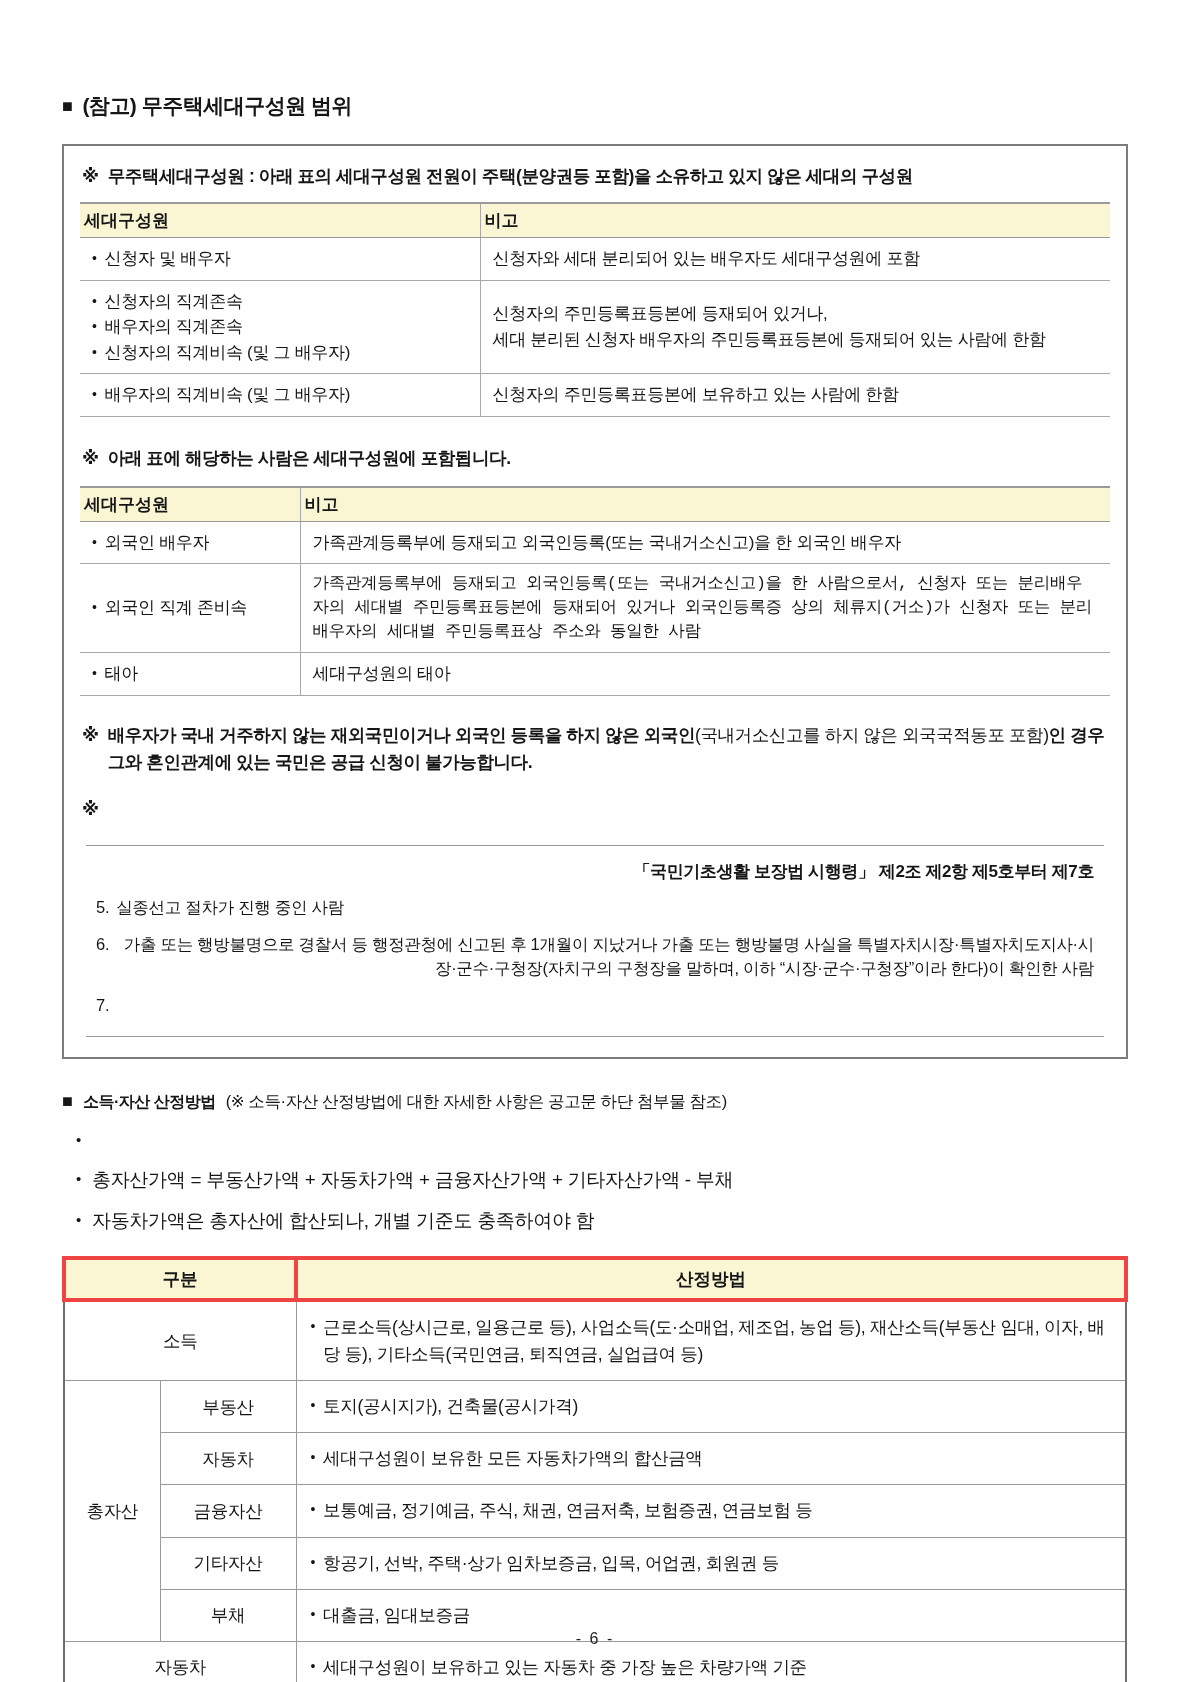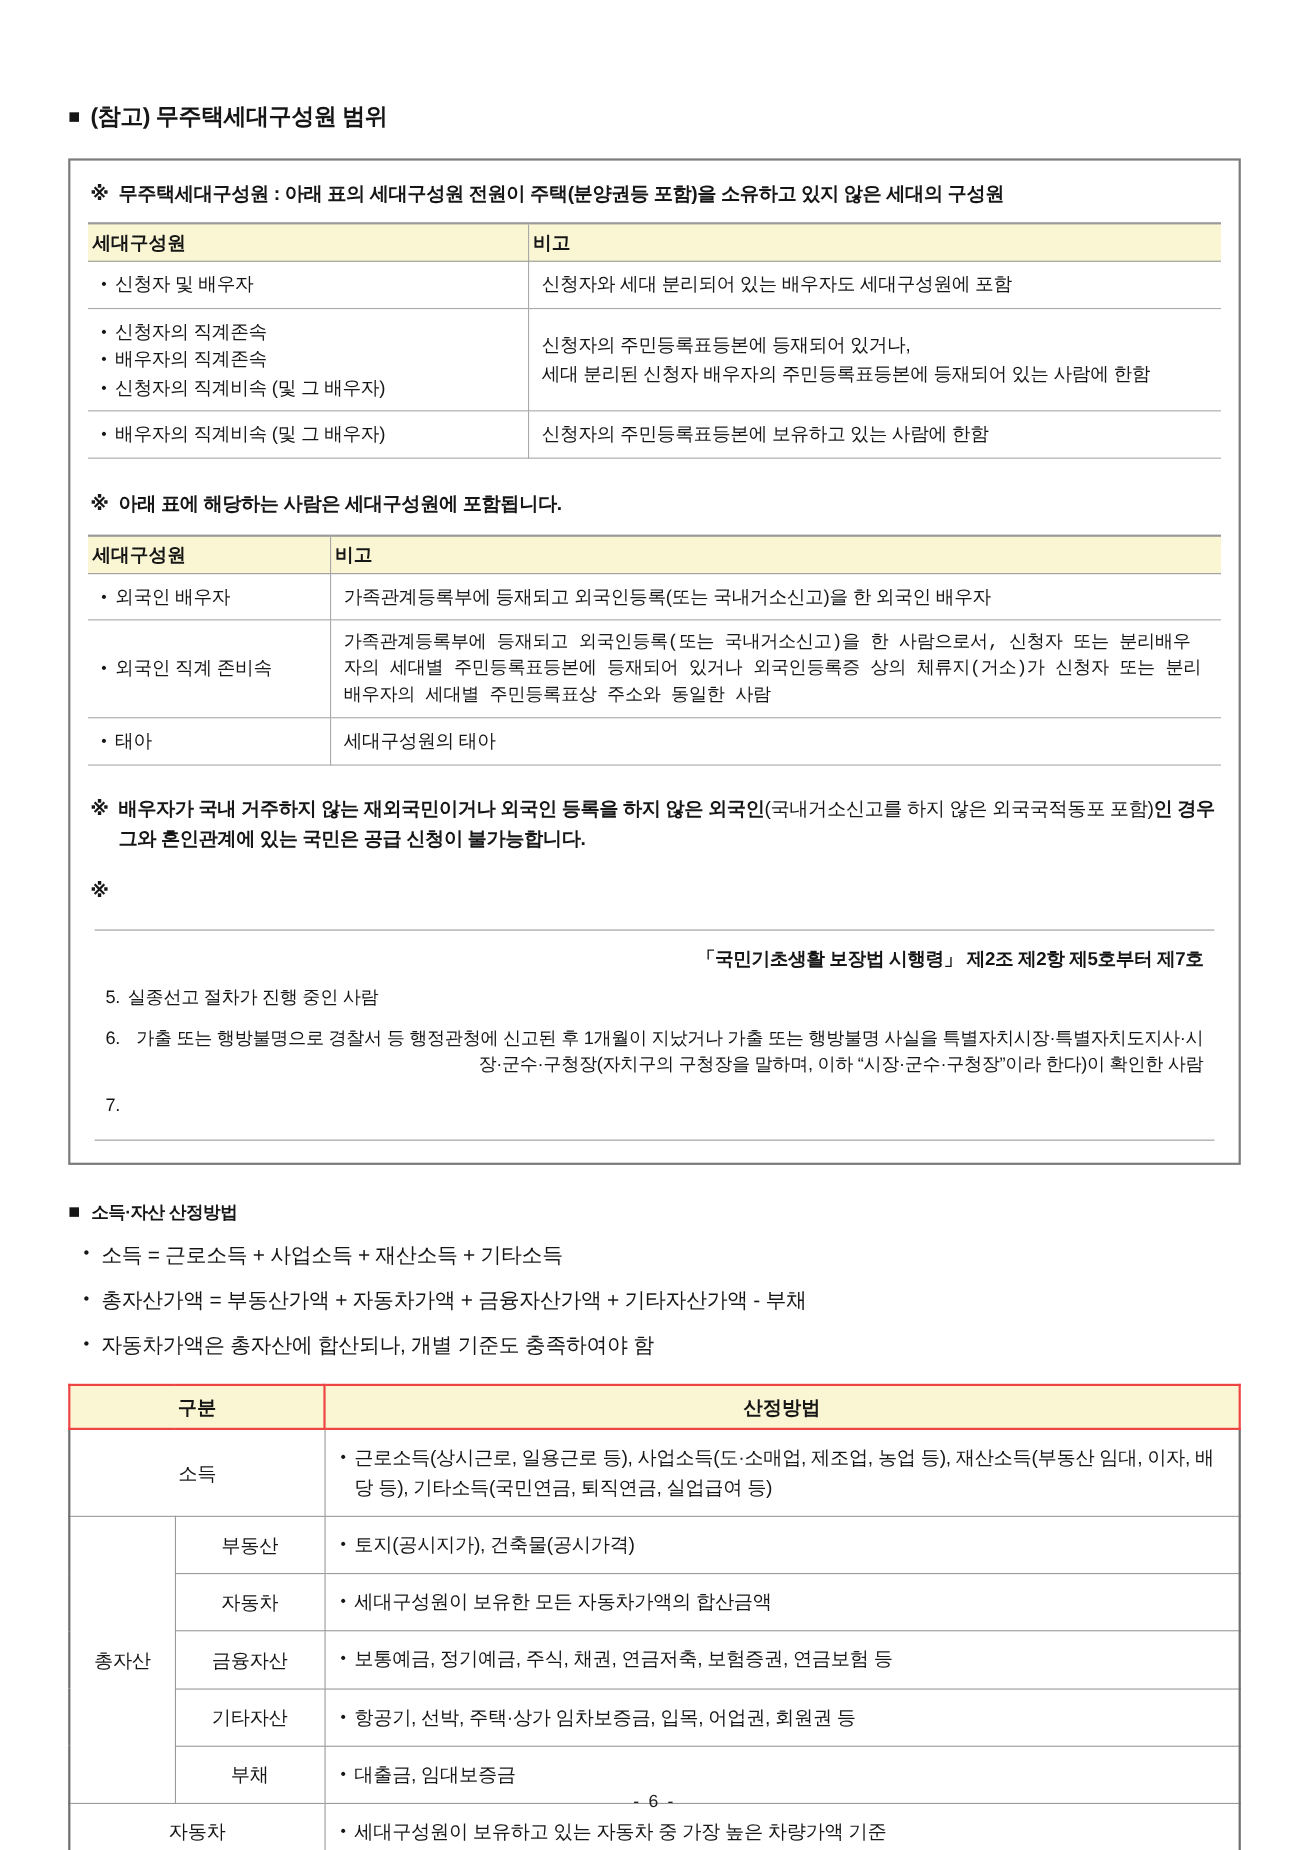"(※ 소득·자산 산정방법에 대한 자세한" span.s { html: none -> <span>(※ 소득·자산 산정방법에 대한 자세한 사항은 공고문 하단 첨부물 참조)</span> }
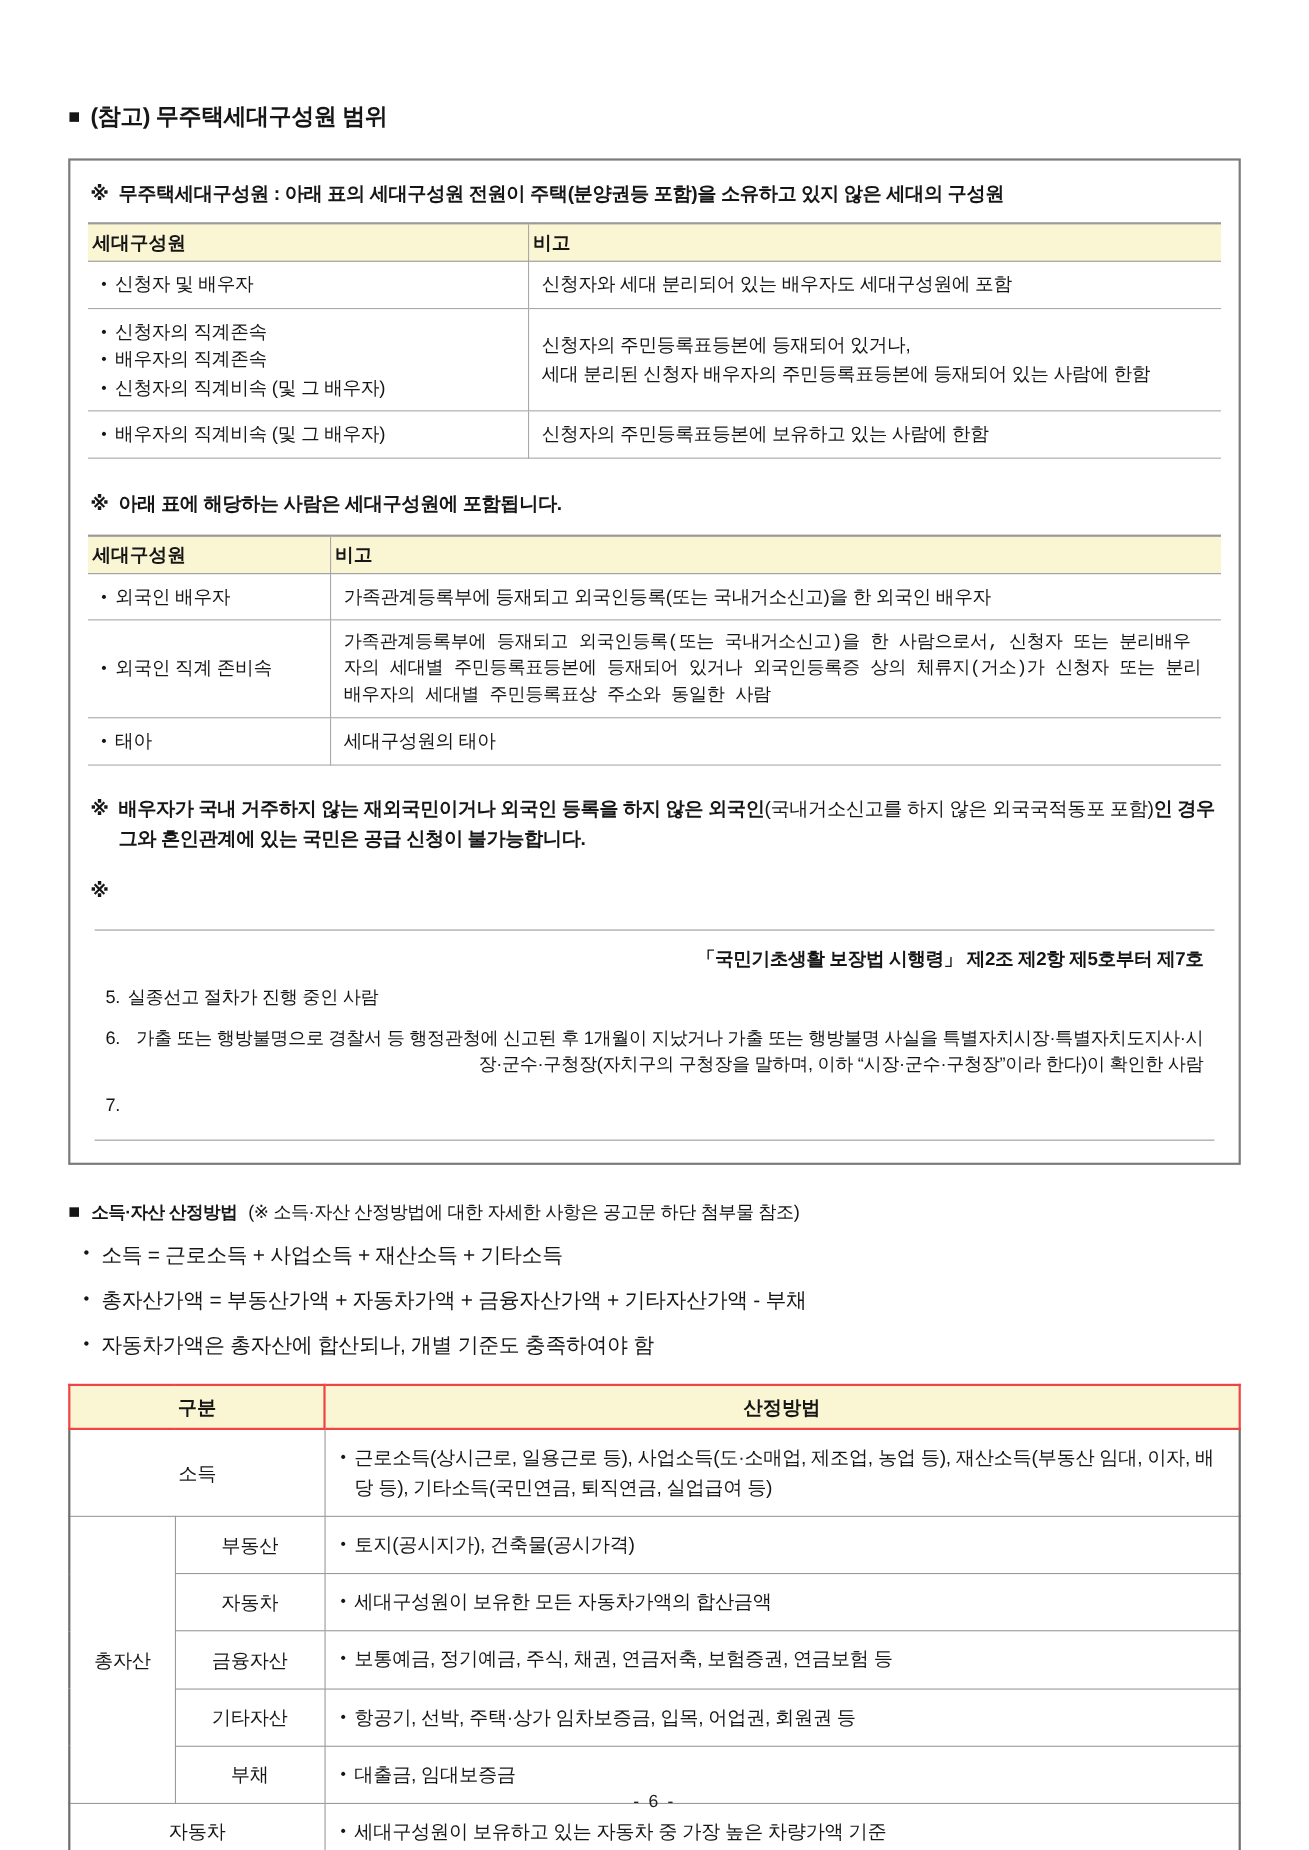"소득 = 근로소득 + 사업소득" span { html: <span>소득 = 근로소득 + 사업소득 + 재산소득 + 기타소득</span> -> none }
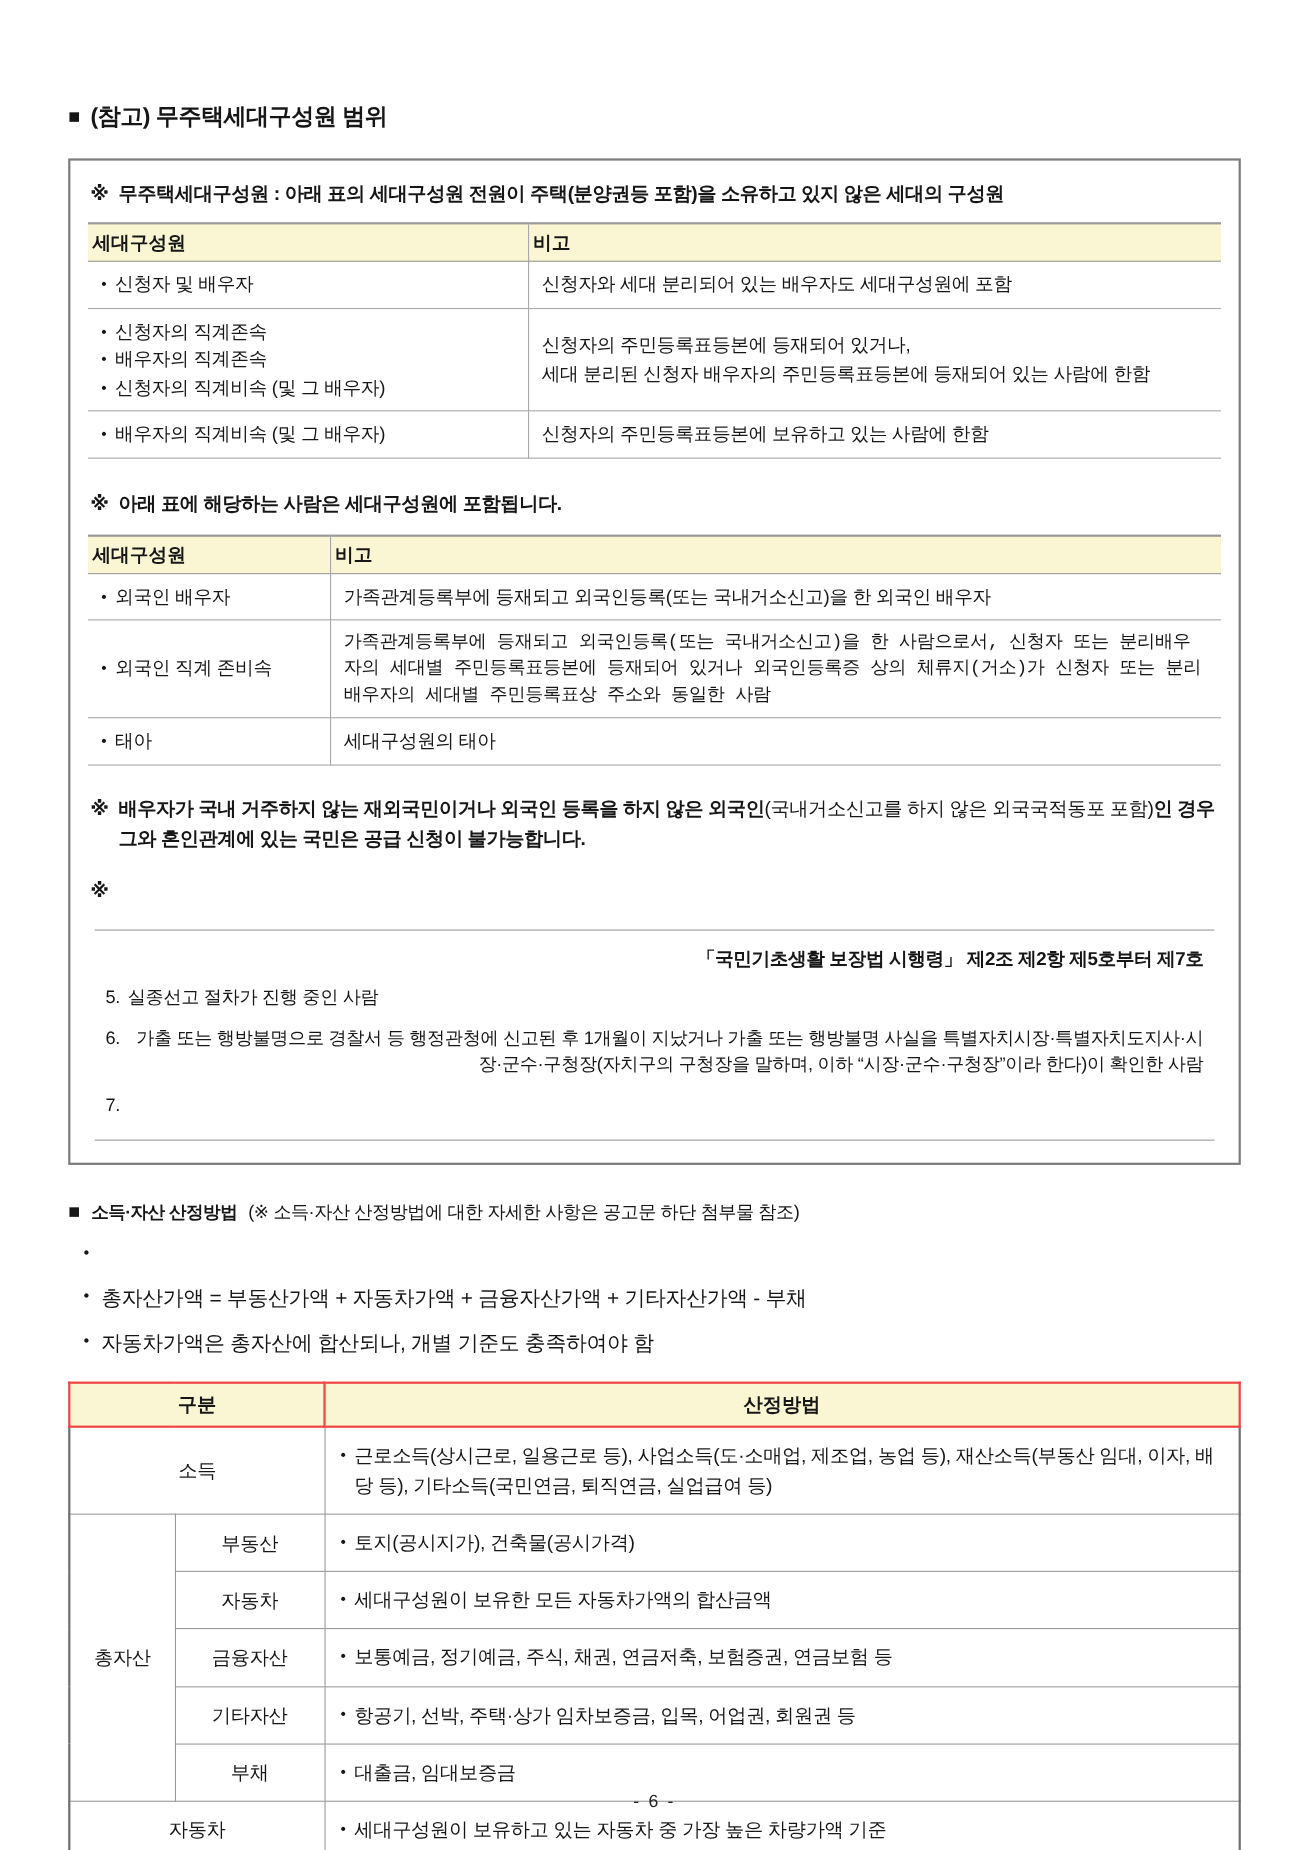"구분" .t3 th { border: 2px solid #ef4444 -> 4px solid #ef4444 }
